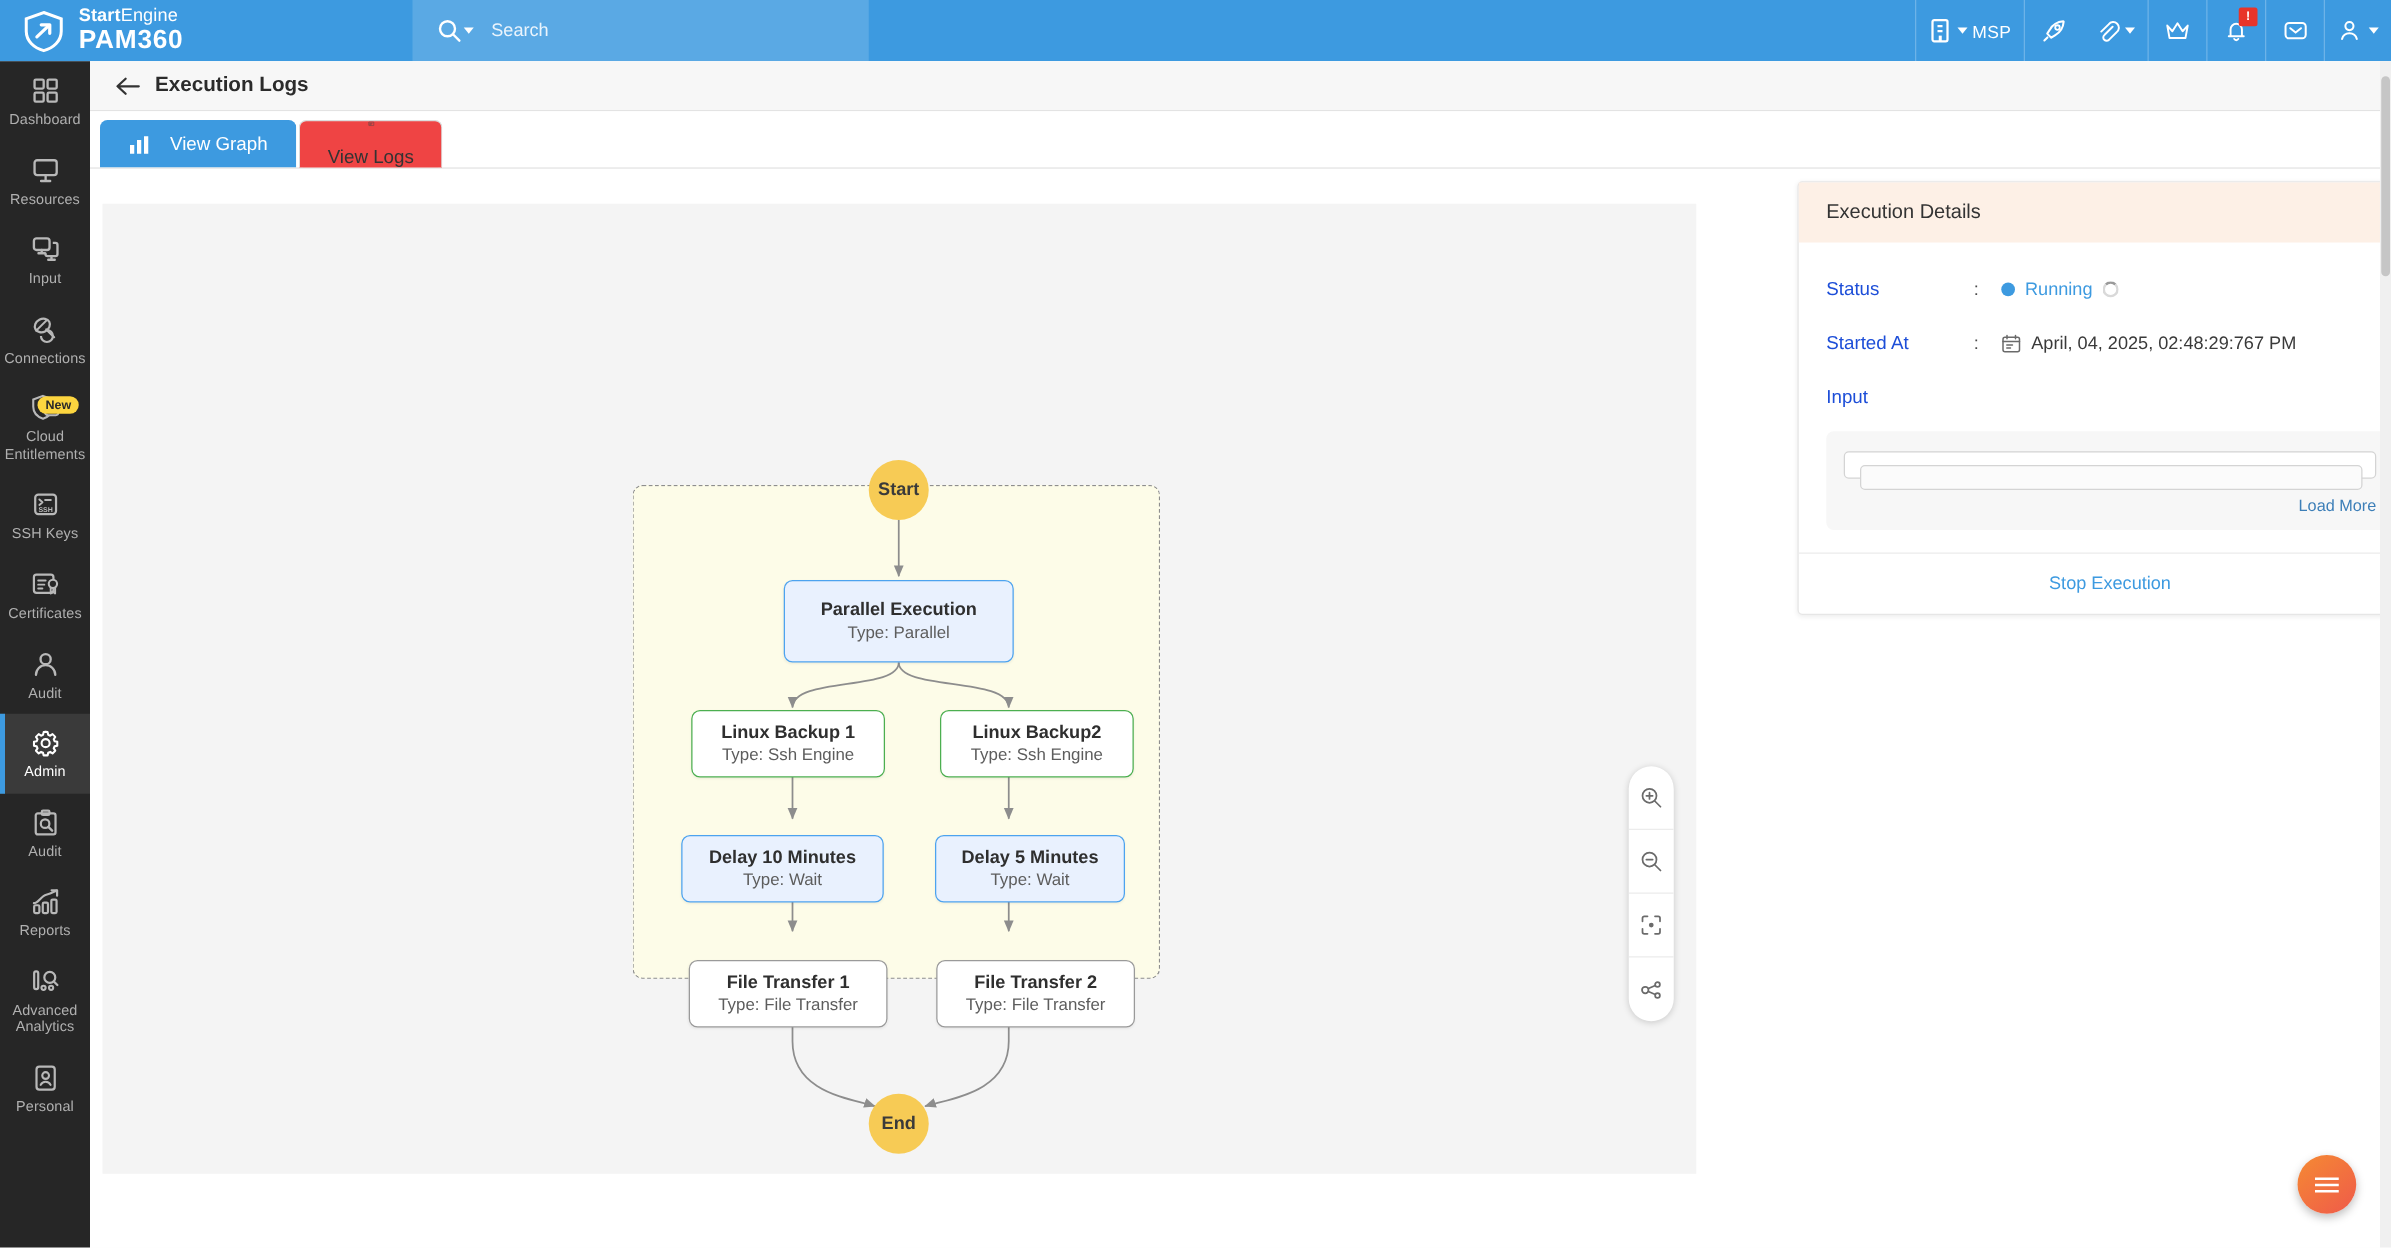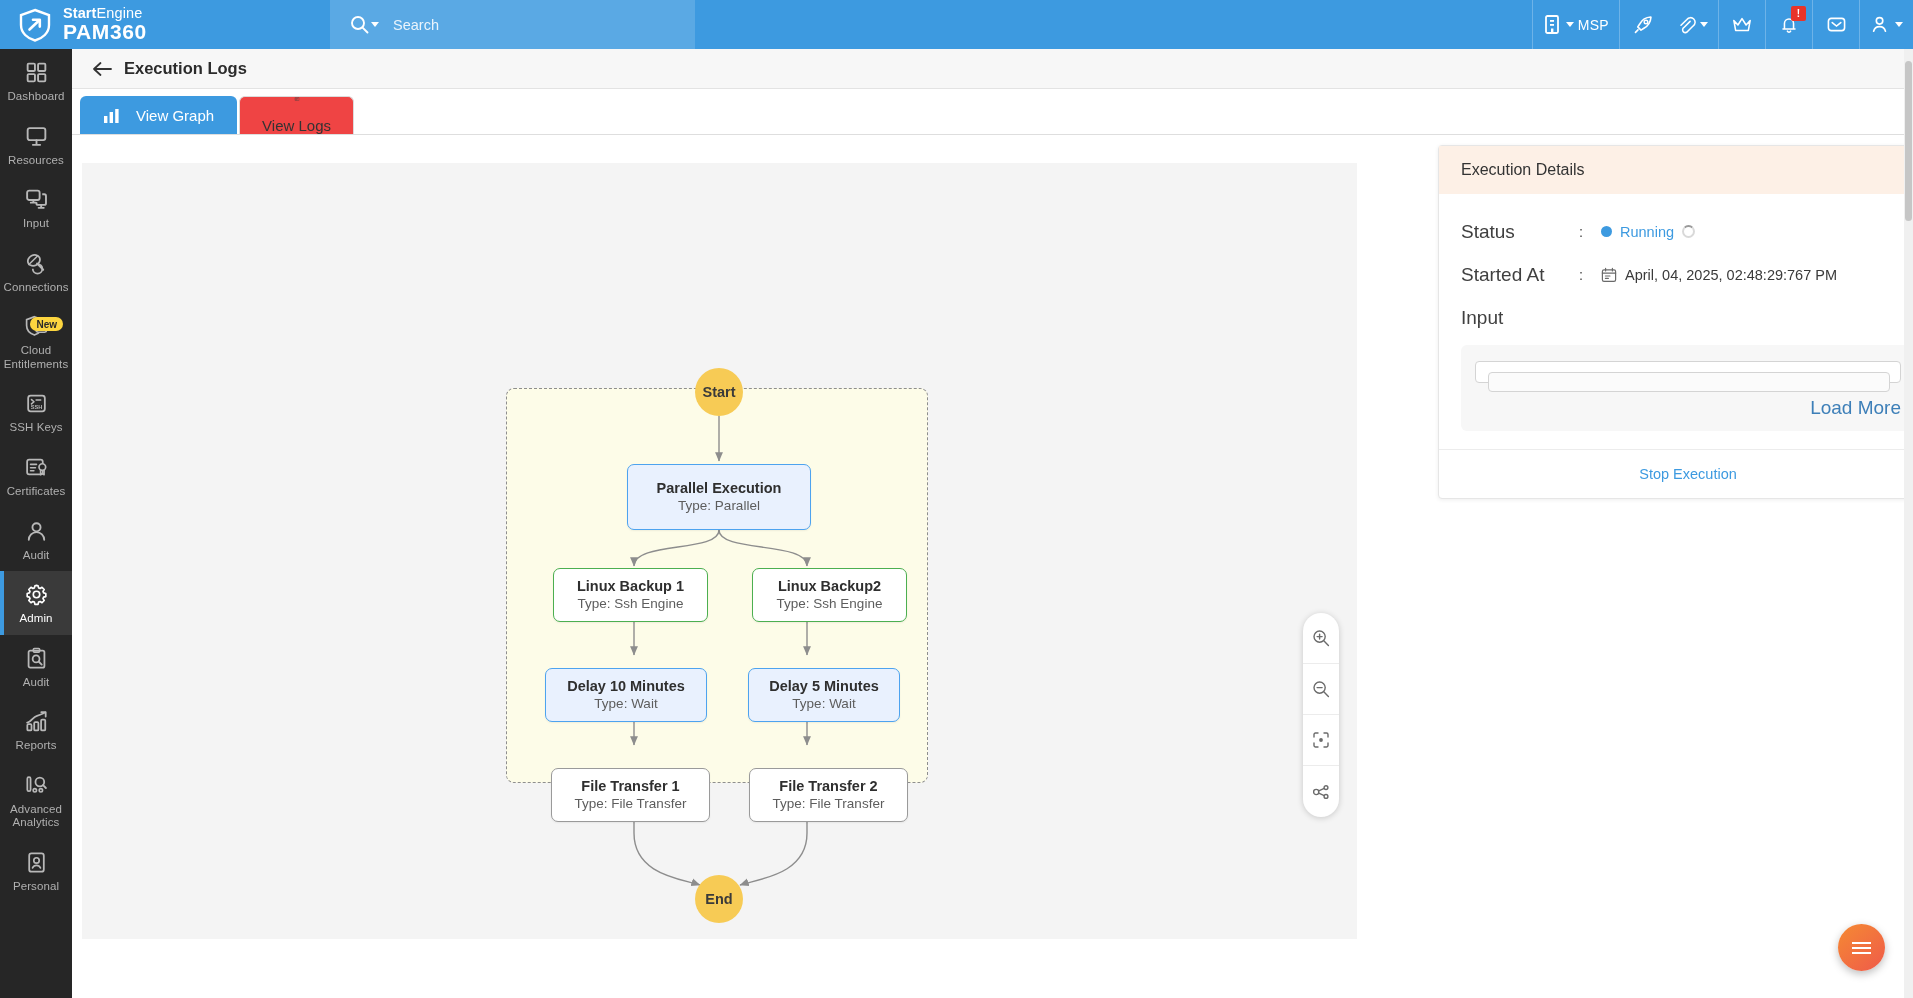"Status" .dlabel { color: #404040 -> #1d4ed8; font-size: 19px -> 15px }
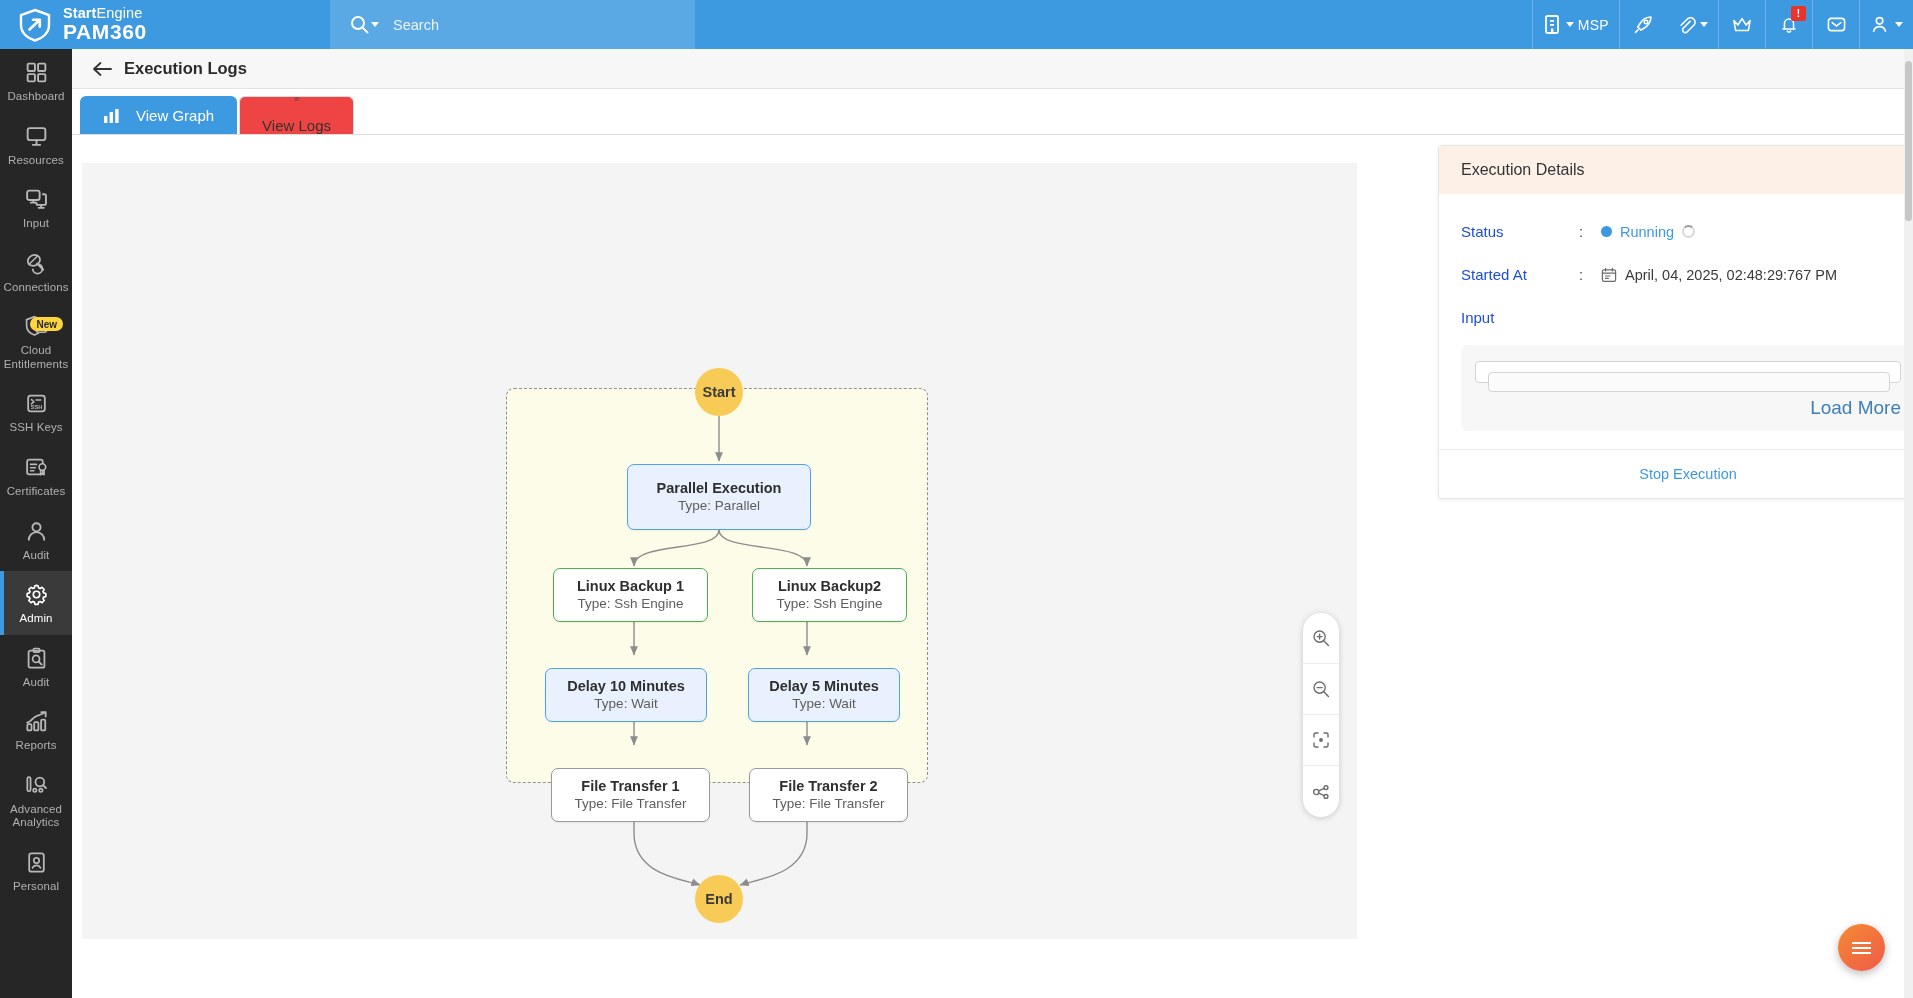"Load More" .load-more { font-size: 19px -> 13px }
